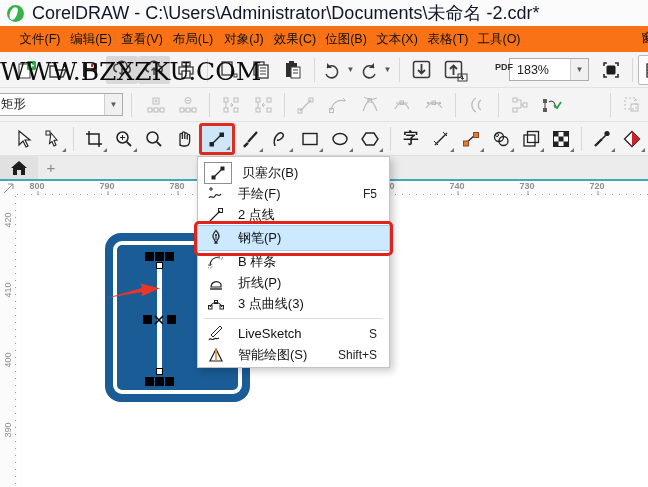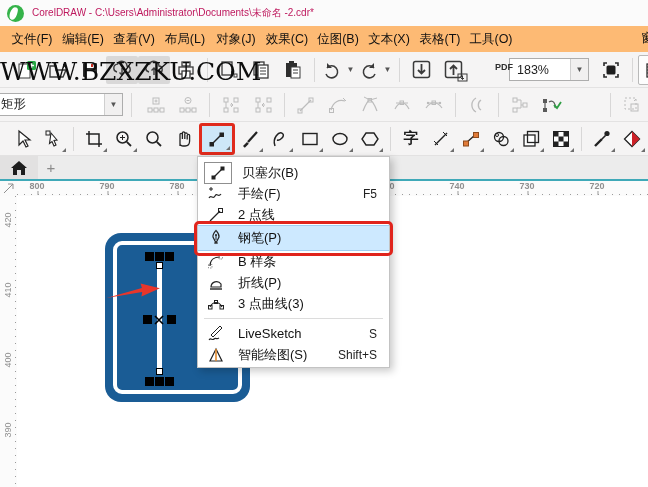"CorelDRAW -" #window-title { color: #be185d -> #0f172a; font-size: 10px -> 18px }
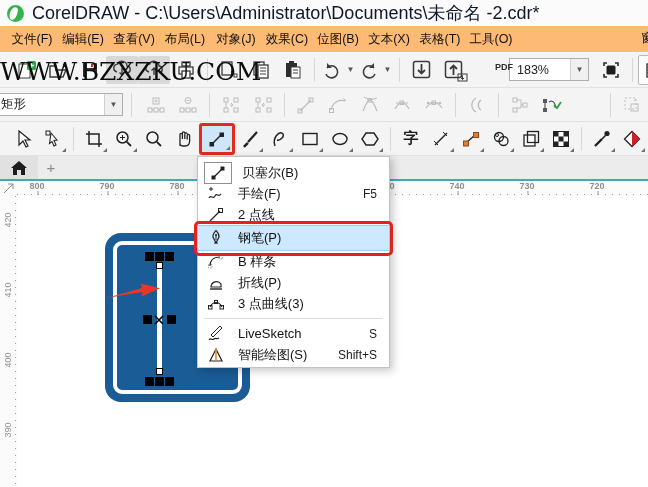"文件(F)" #menubar { background: #fdba74 -> #f97316; padding-left: 8px -> 16px }
